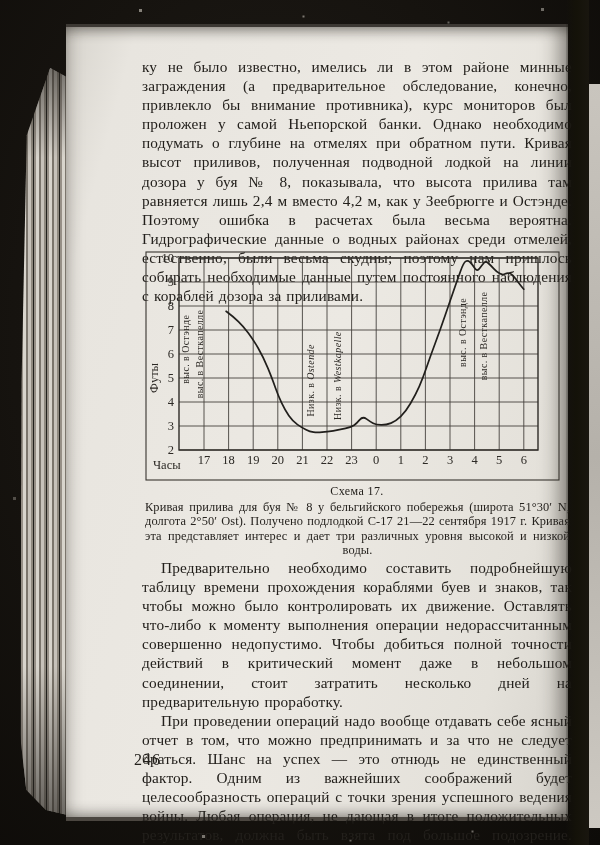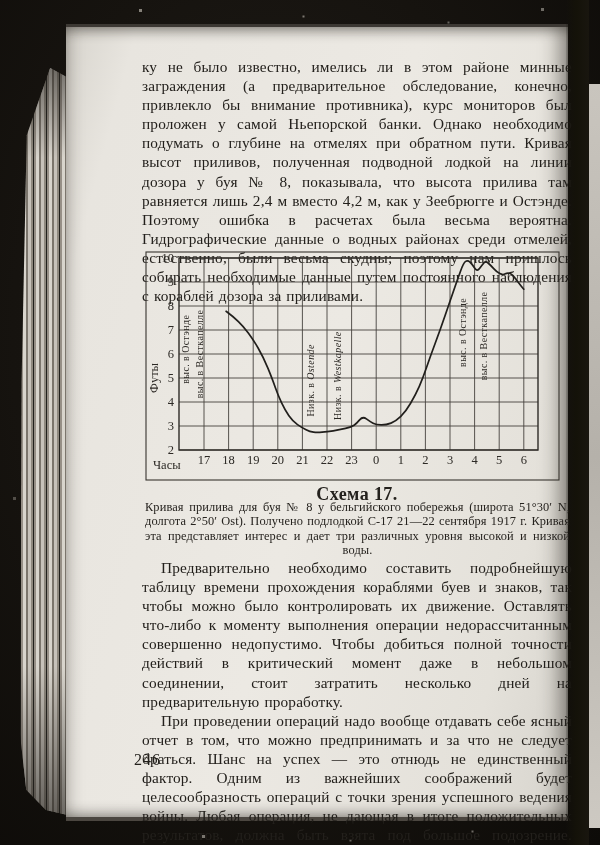"Схема 17." .cap-title { font-size: 18px -> 12px; font-weight: bold -> normal }
